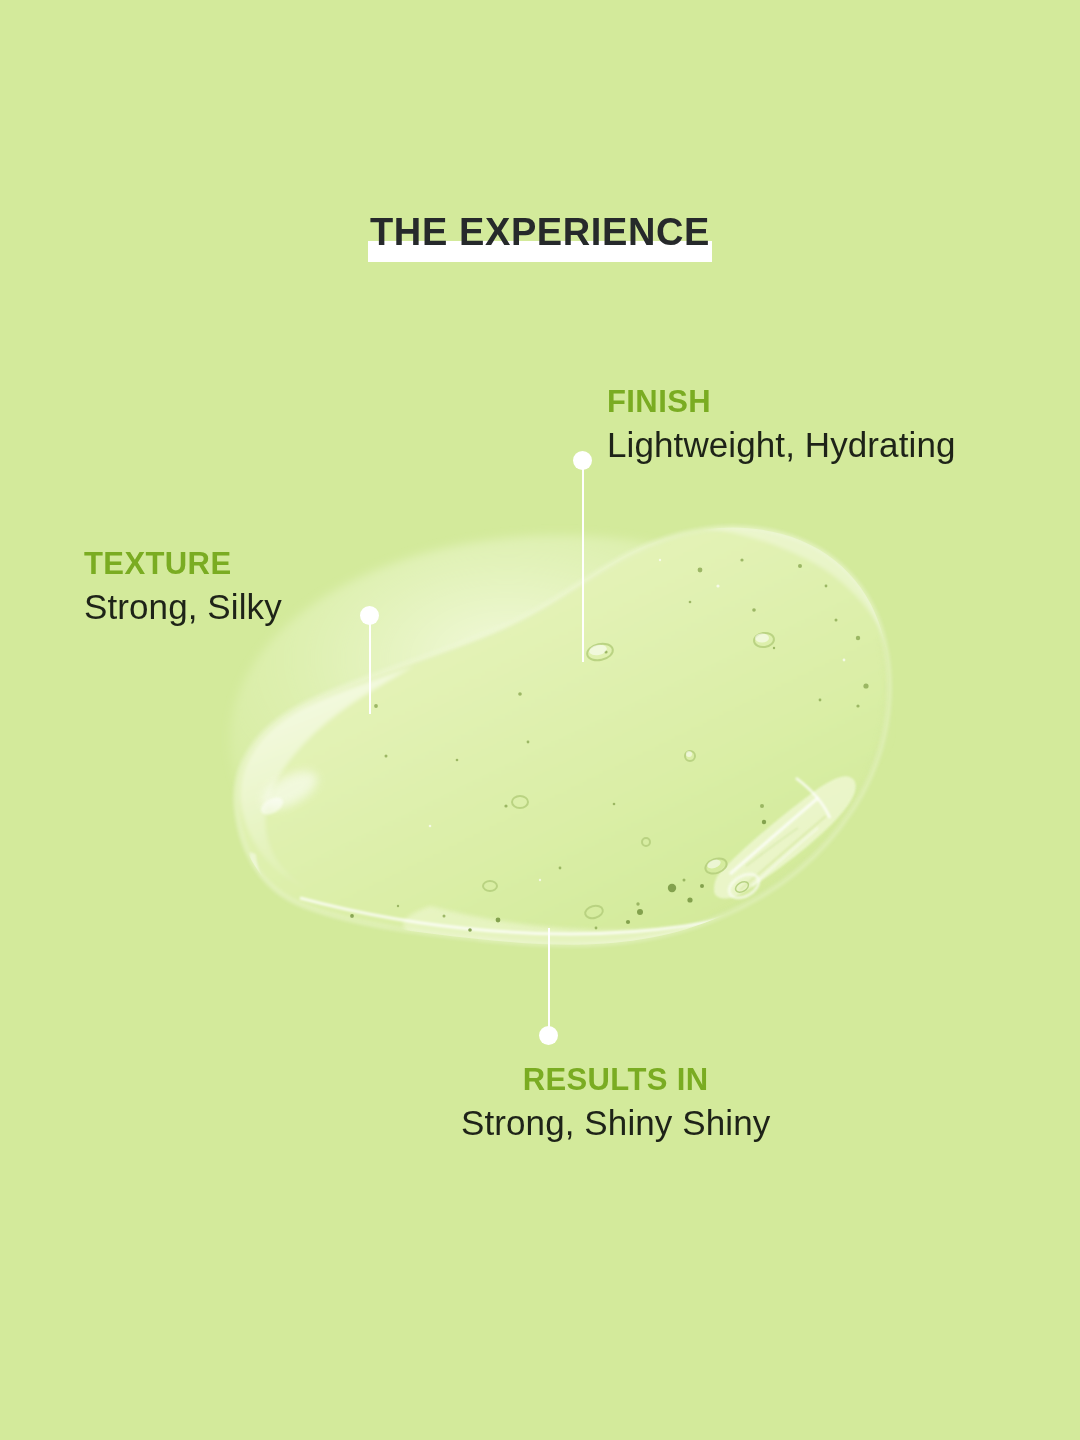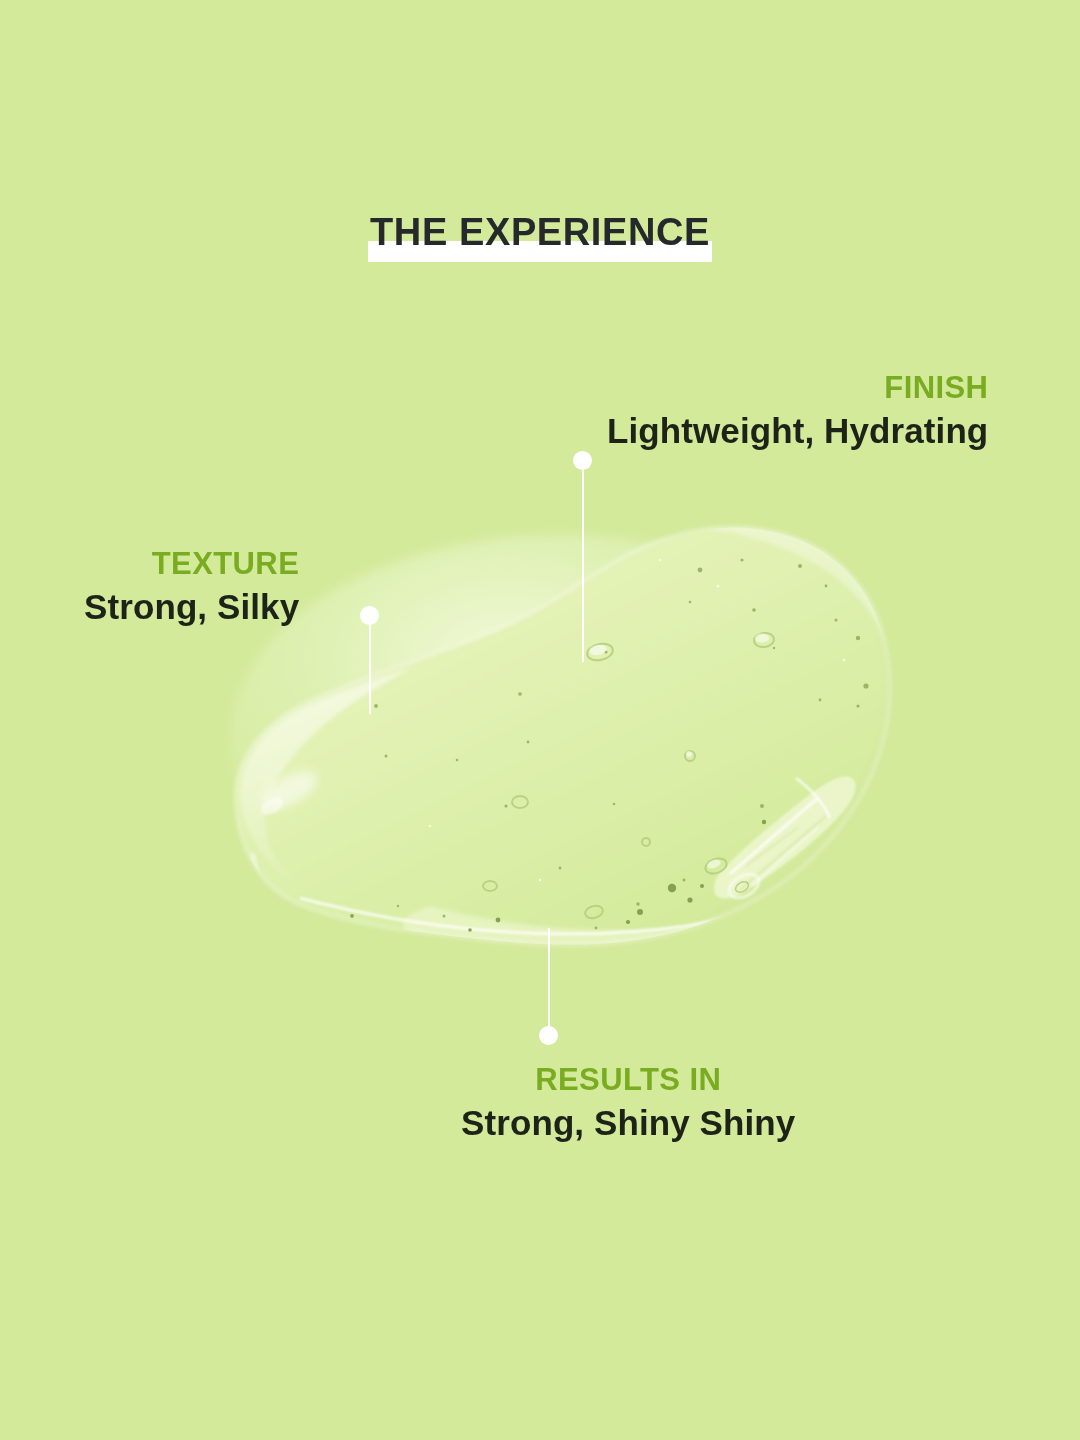"FINISH" #callout-finish { text-align: right -> left; top: 368px -> 382px }
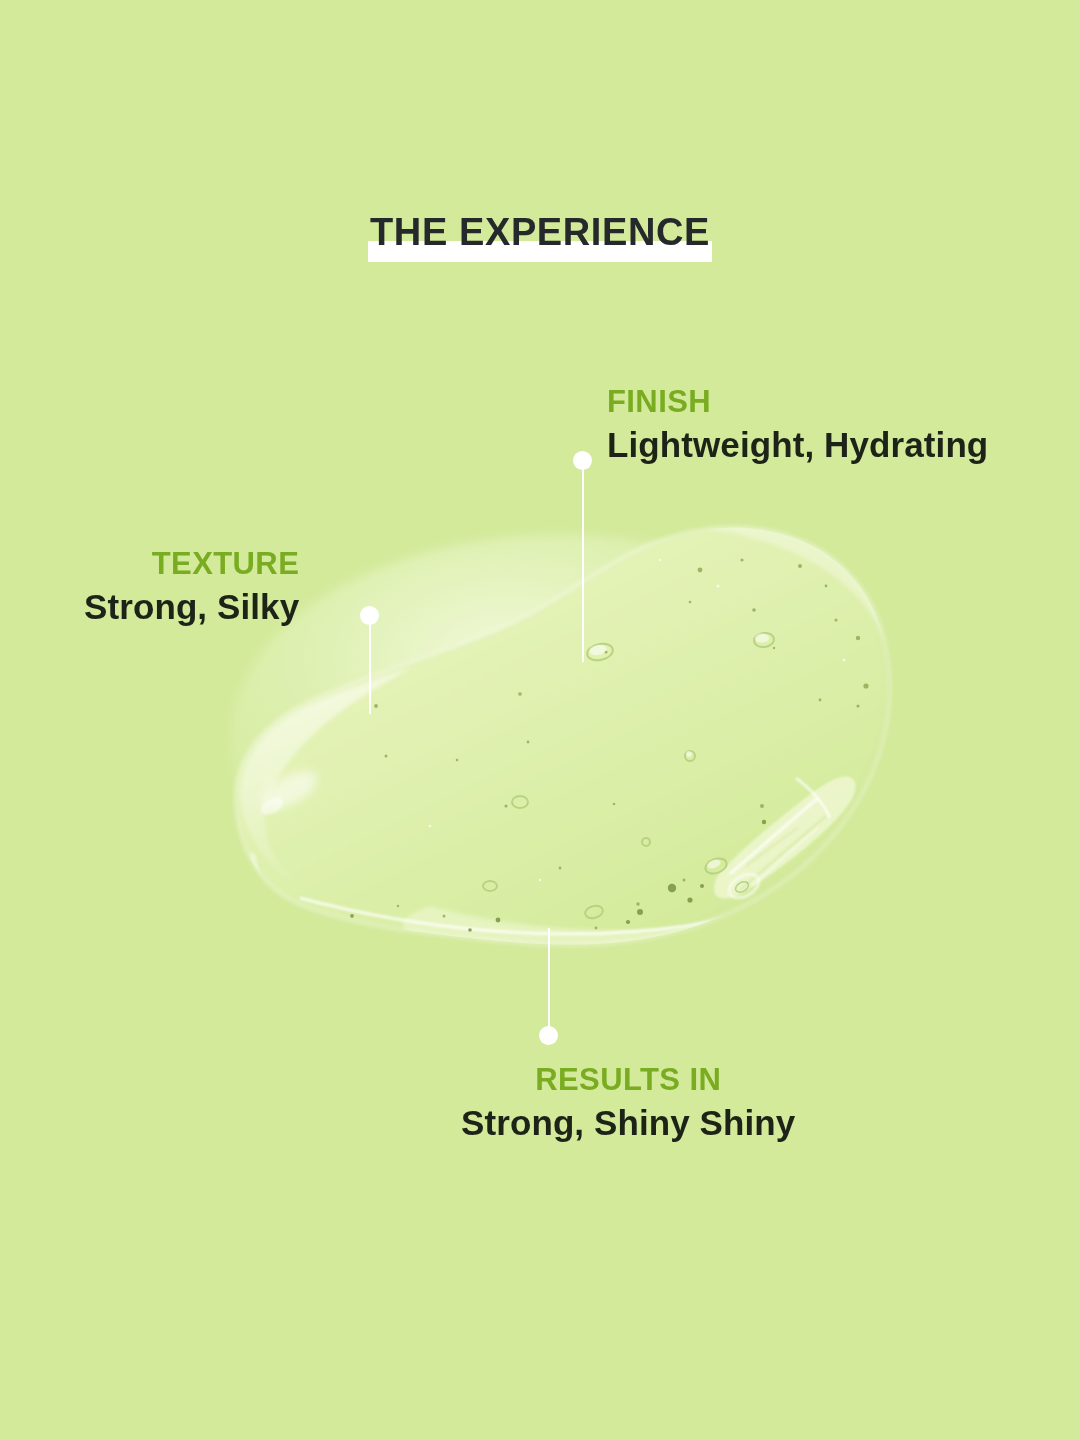"Lightweight, Hydrating" .callout-value { font-weight: bold -> normal }
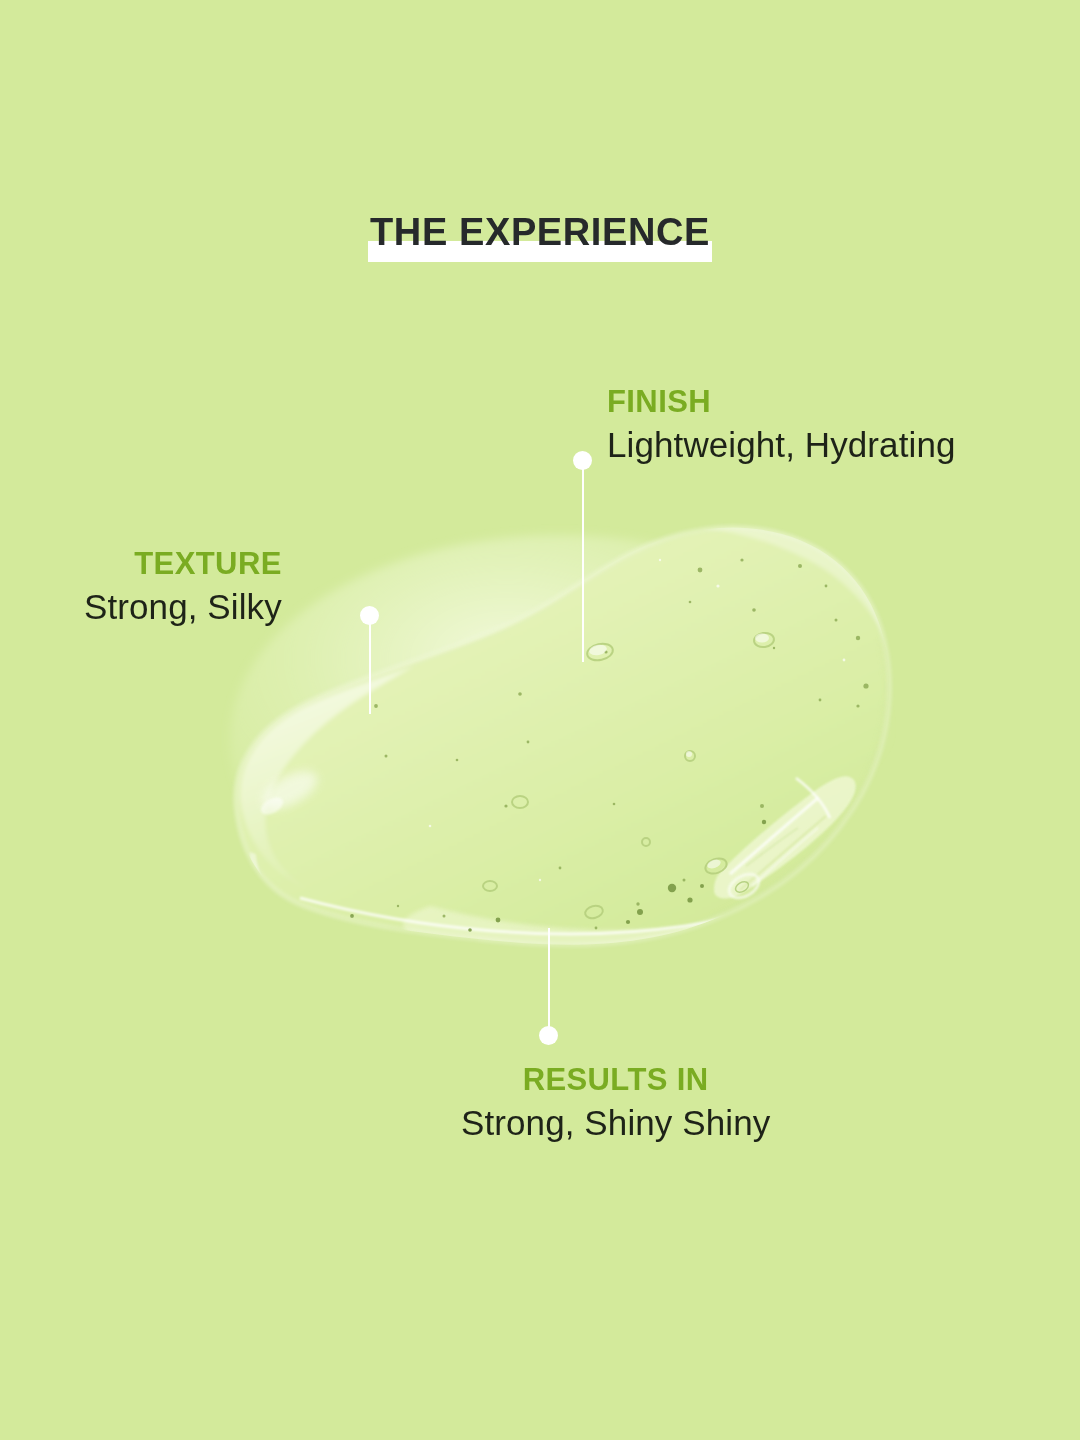"TEXTURE" #callout-texture { text-align: right -> left }
